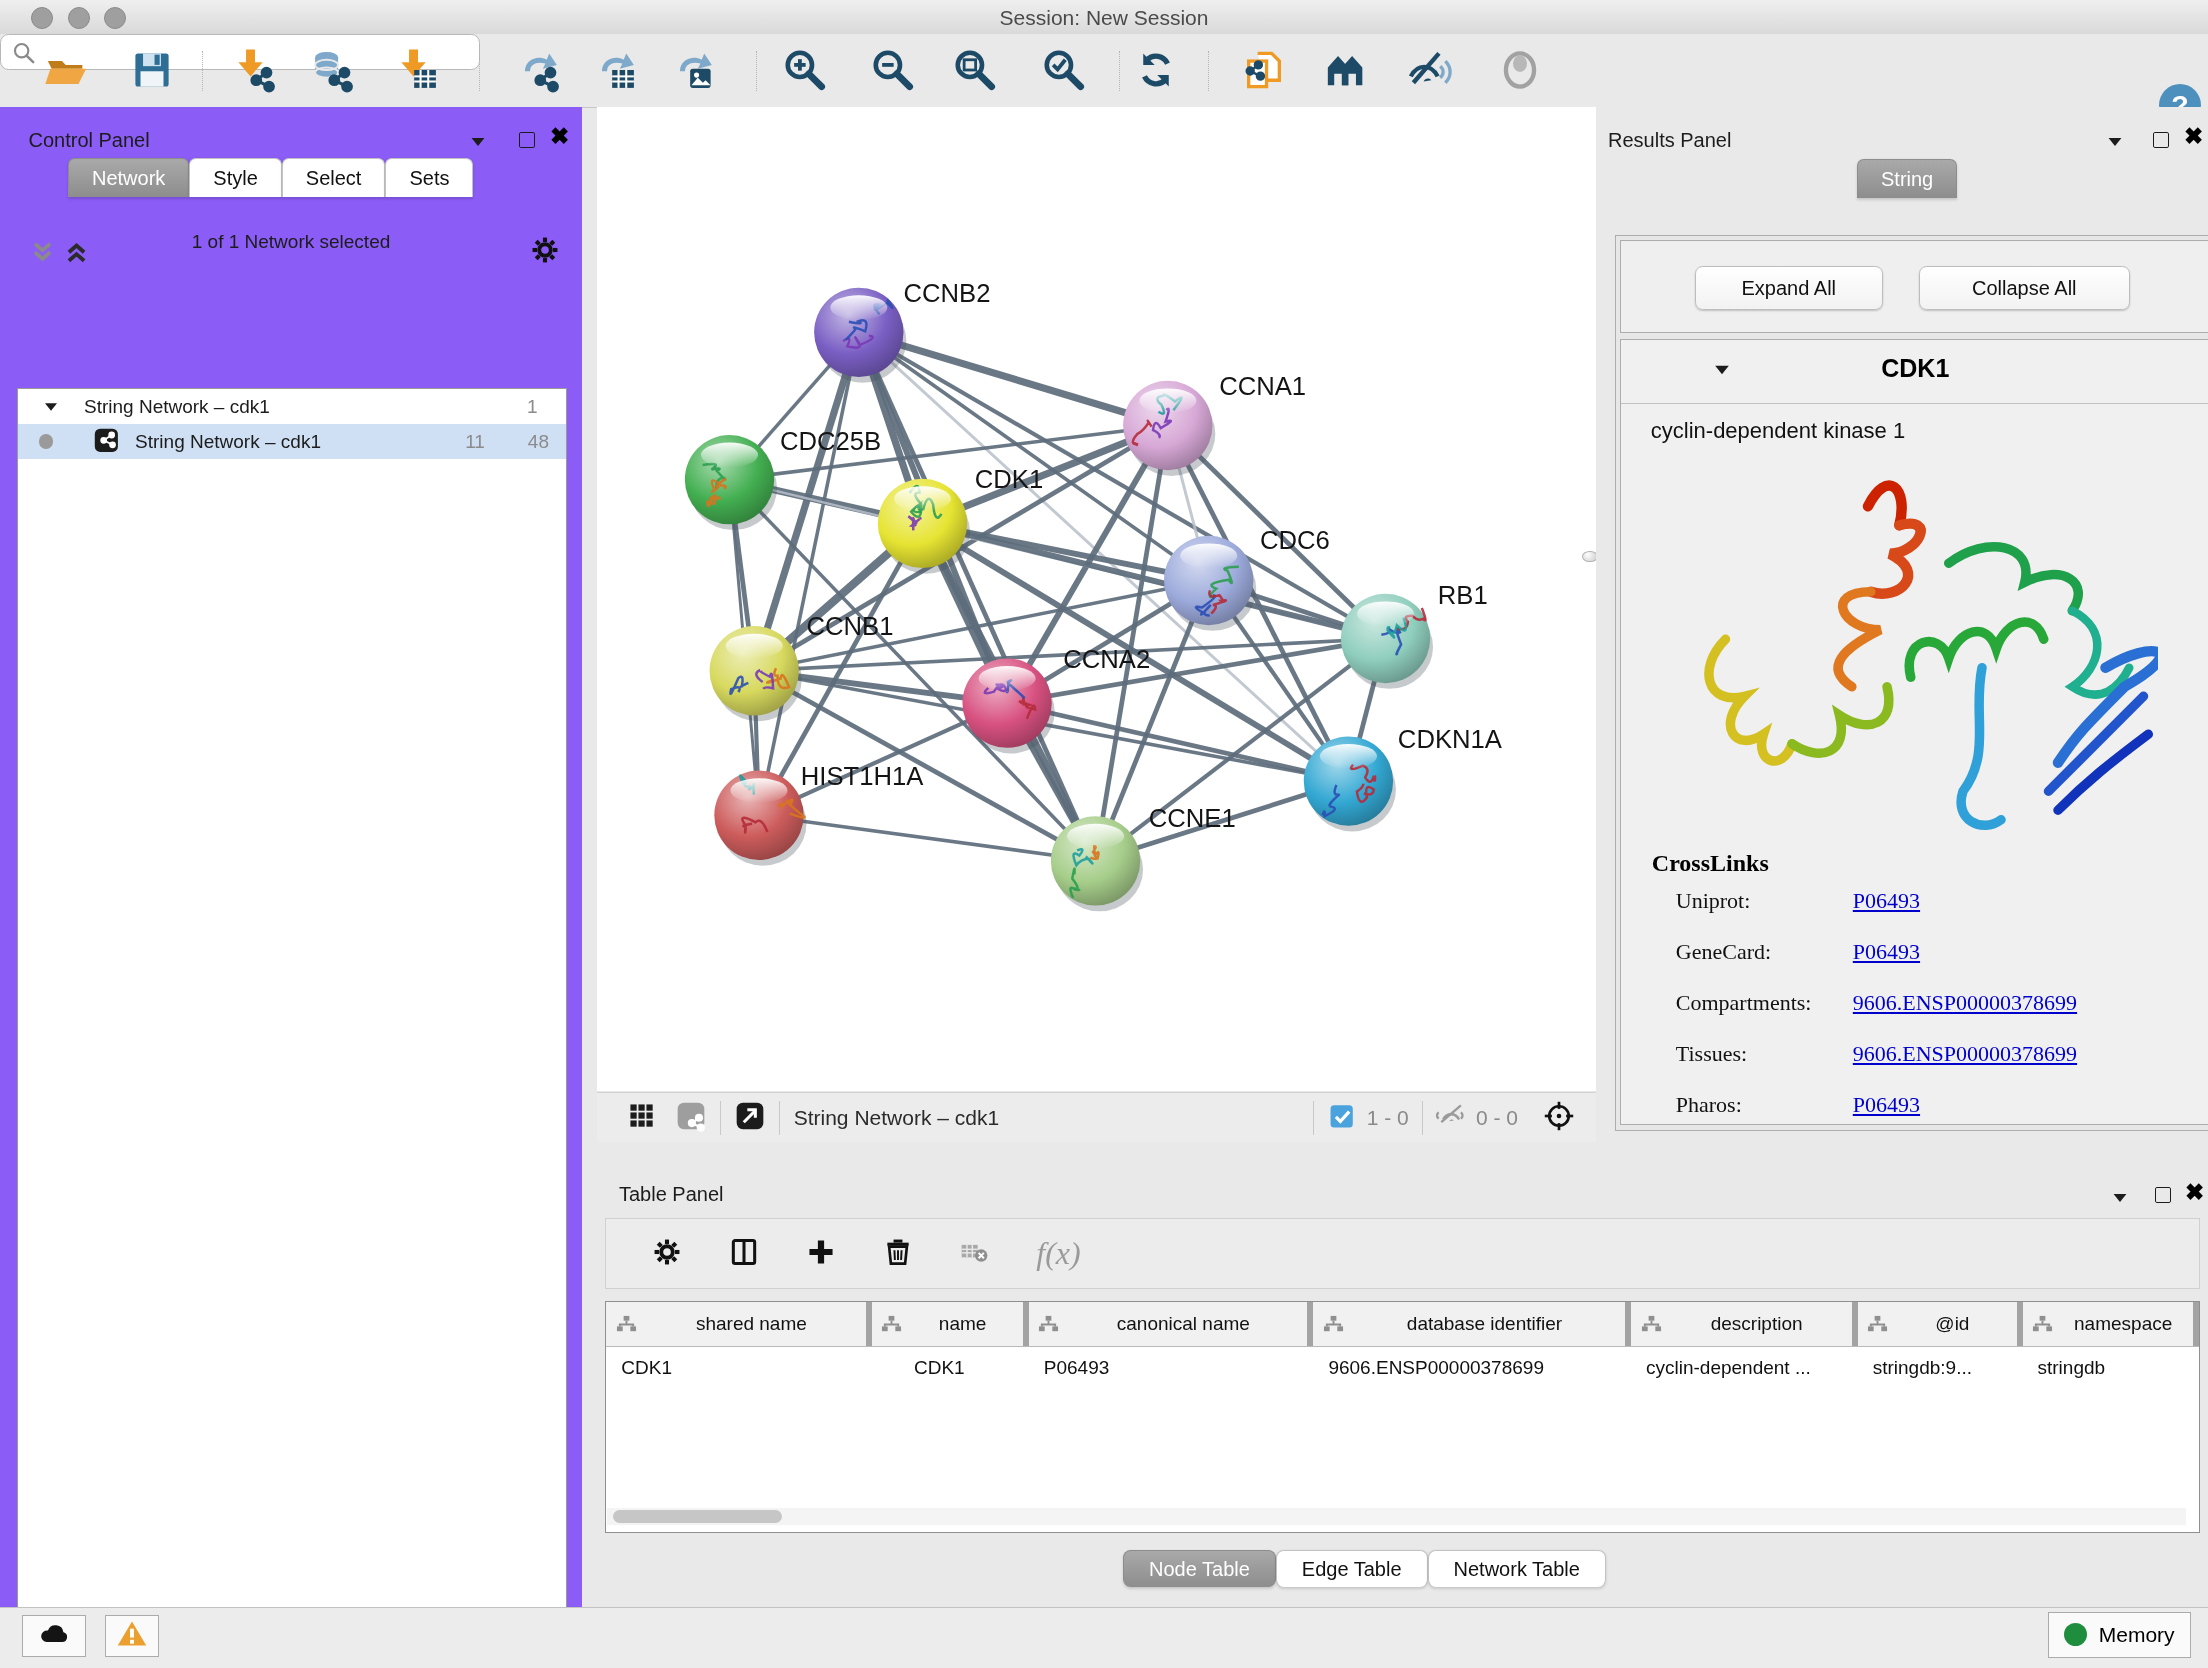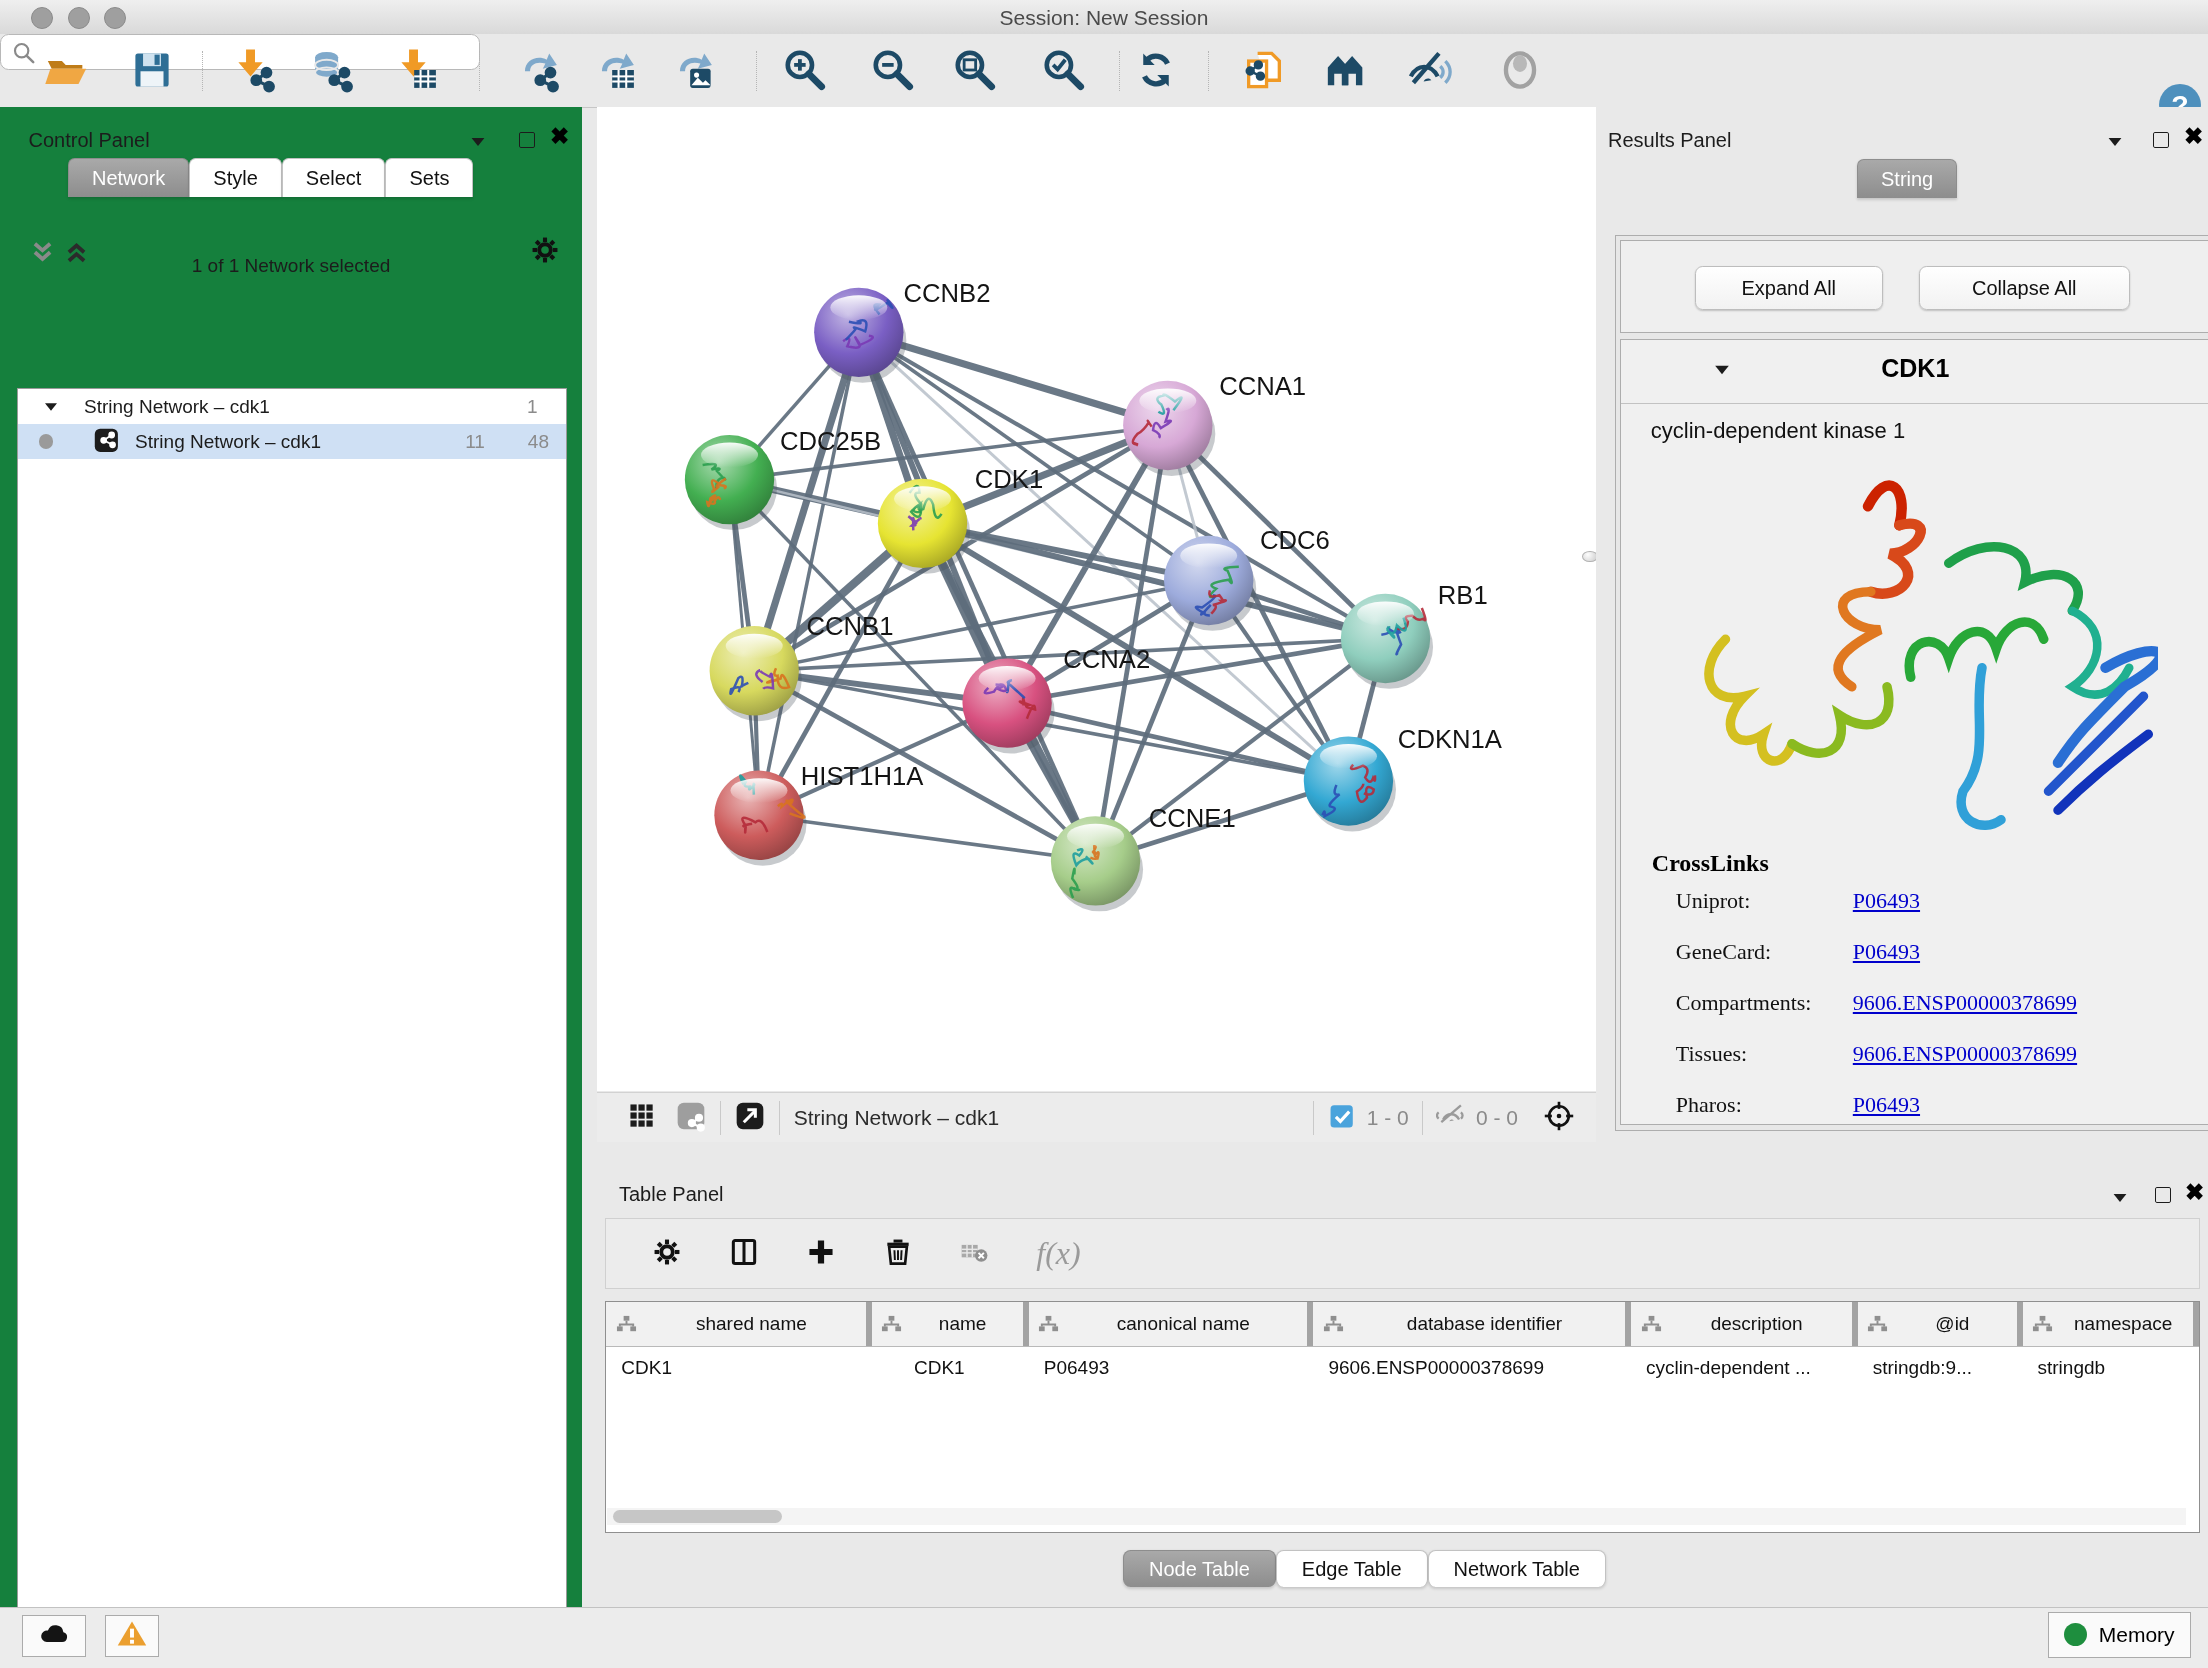"Control Panel" .cpanel { background: #15803d -> #8b5cf6 }
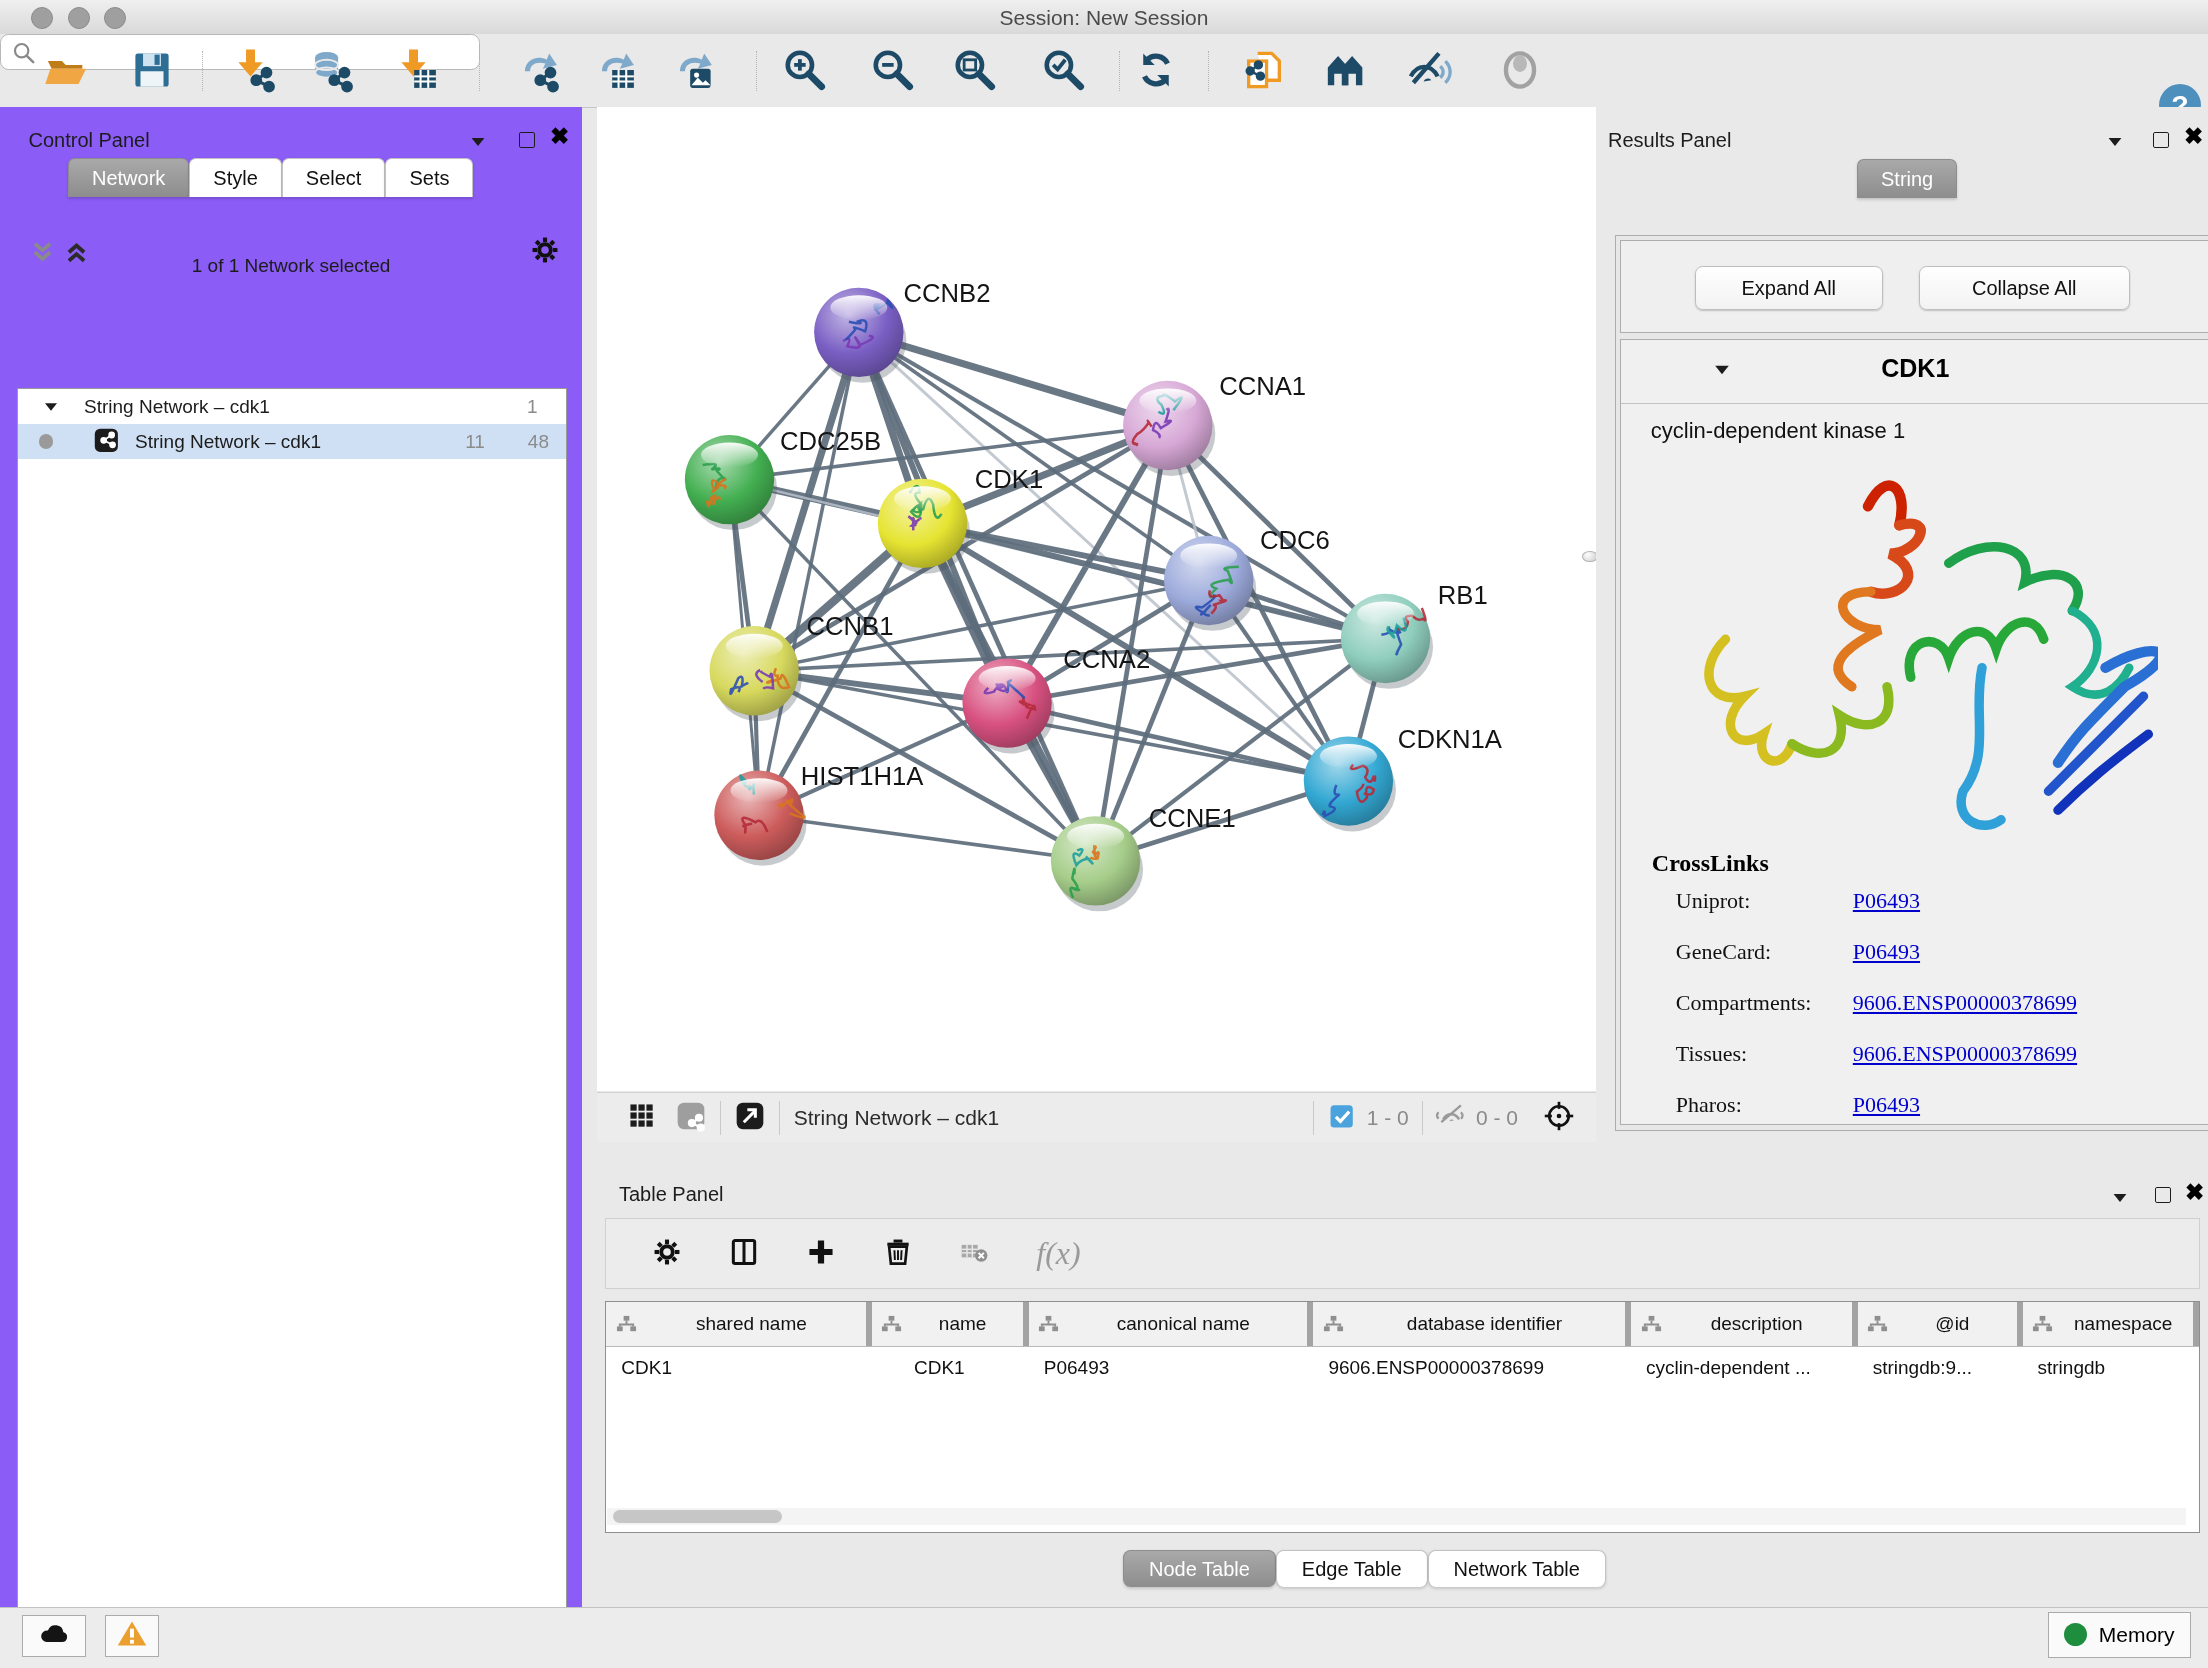"1 of 1 Network selected" div.abs { top: 148px -> 124px }
